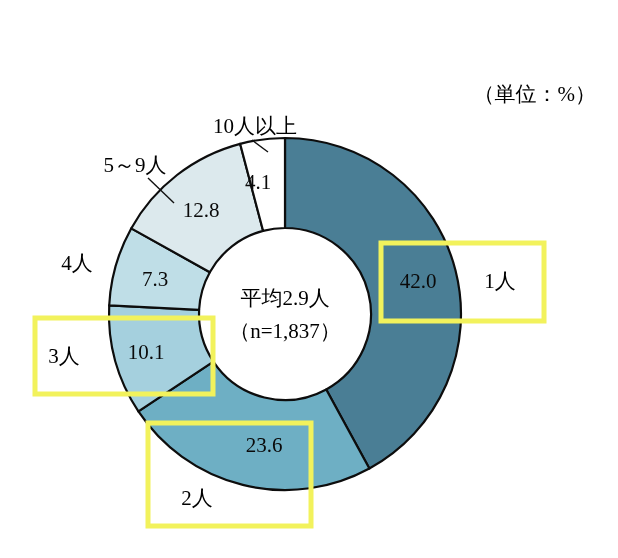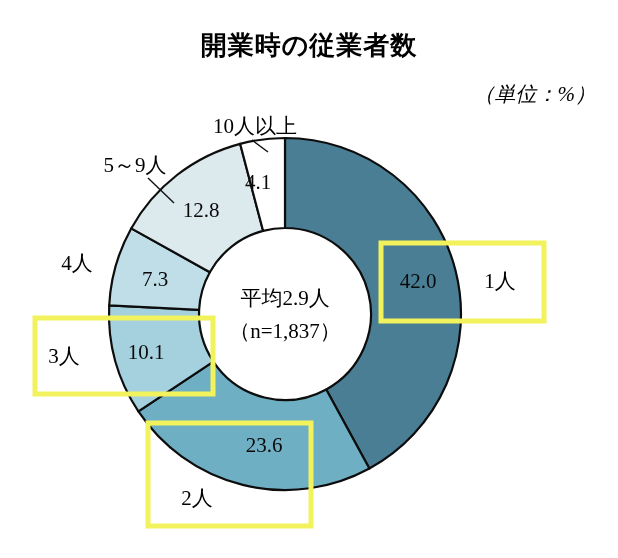"開業時の従業者数" div.chart-title { html: <div>開業時の従業者数</div> -> none }
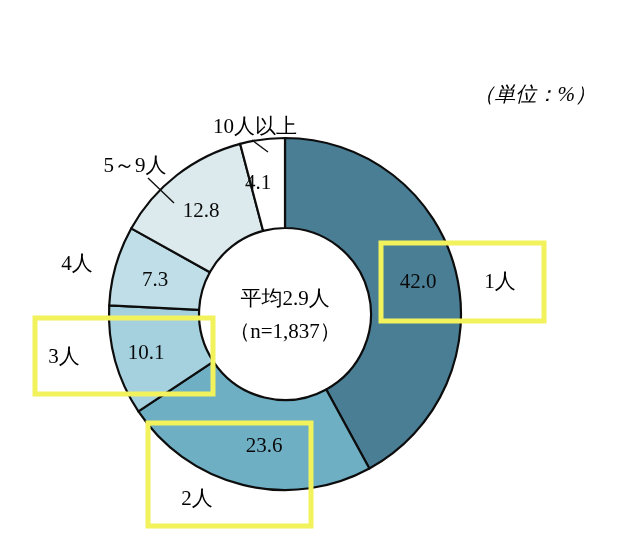"（単位：%）" .unit-note { font-style: italic -> none }
